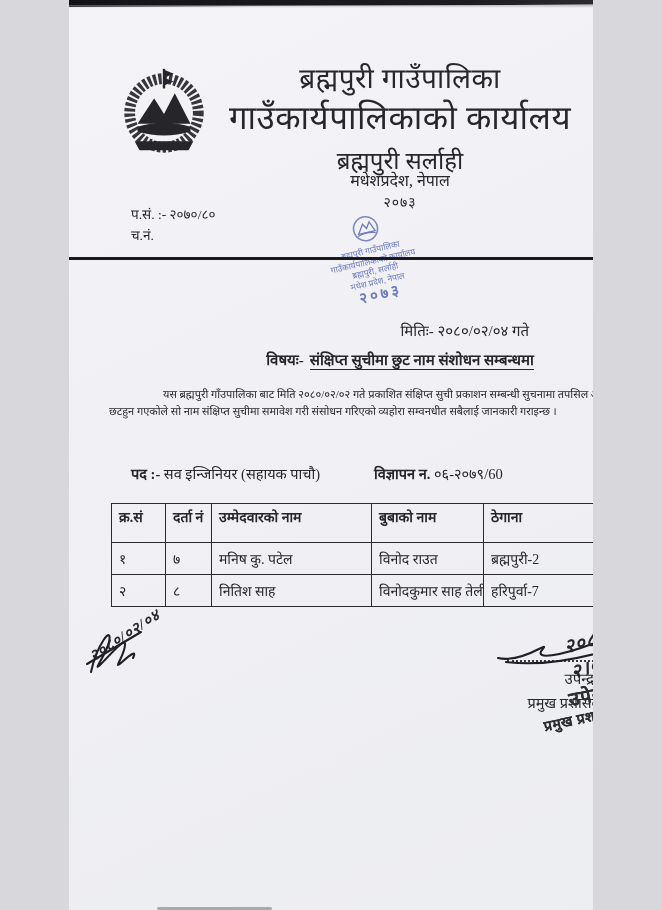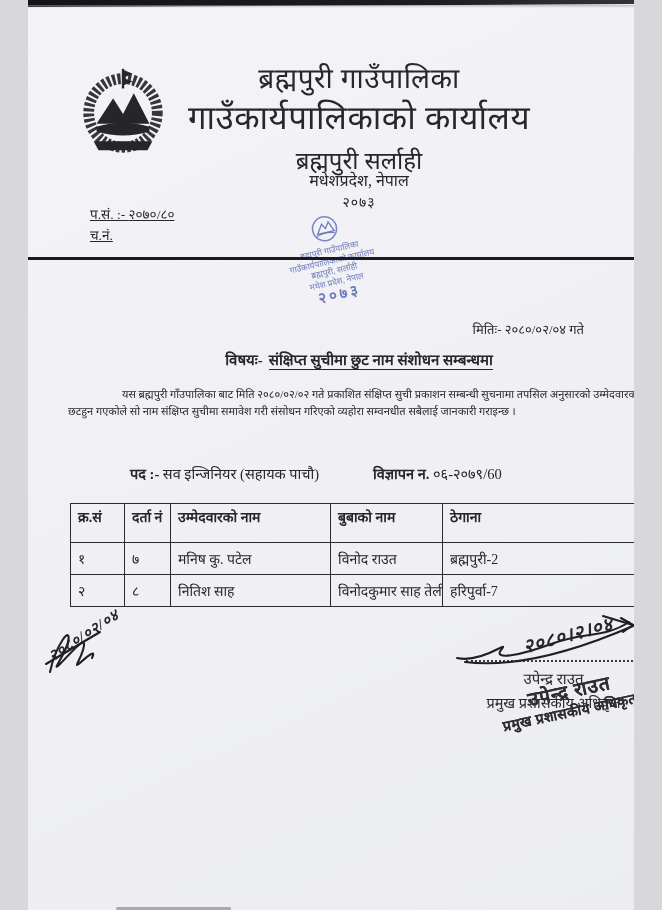"ब्रह्मपुरी गाउँपालिका" .paper { width: 606px -> 524px }
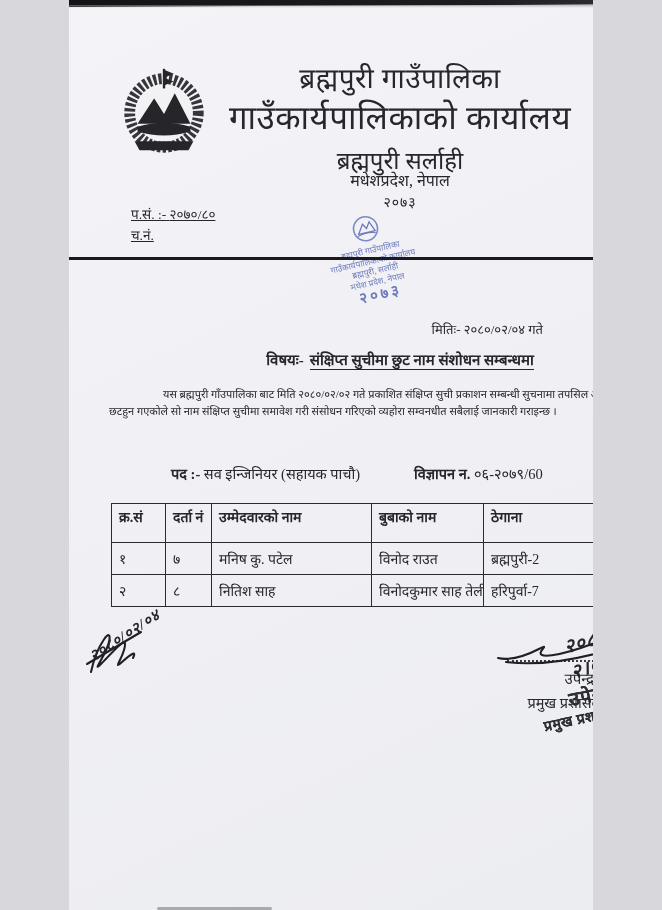"प.सं. :- २०७०/८०" .refblock { text-decoration: underline -> none }
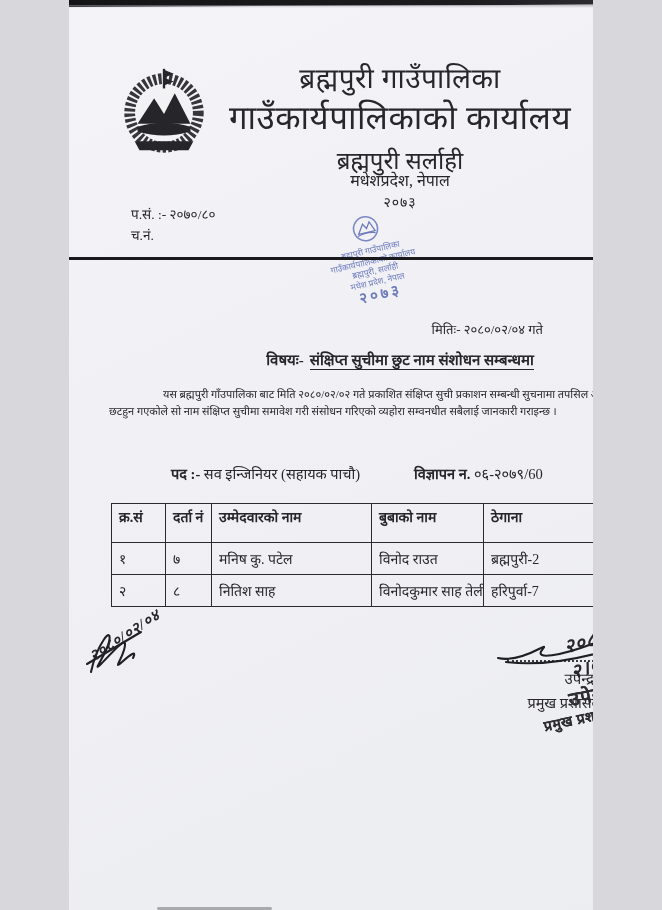"मितिः- २०८०/०२/०४ गते" .dateline { font-size: 13px -> 15px; right: 50px -> 64px }
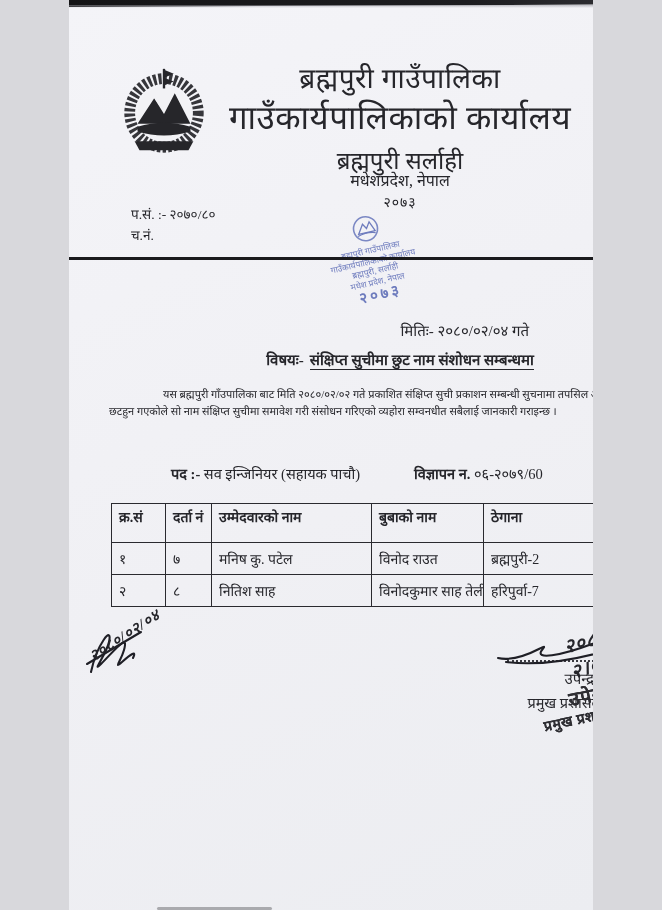"पद :-" .postline b { margin-left: 40px -> none }
